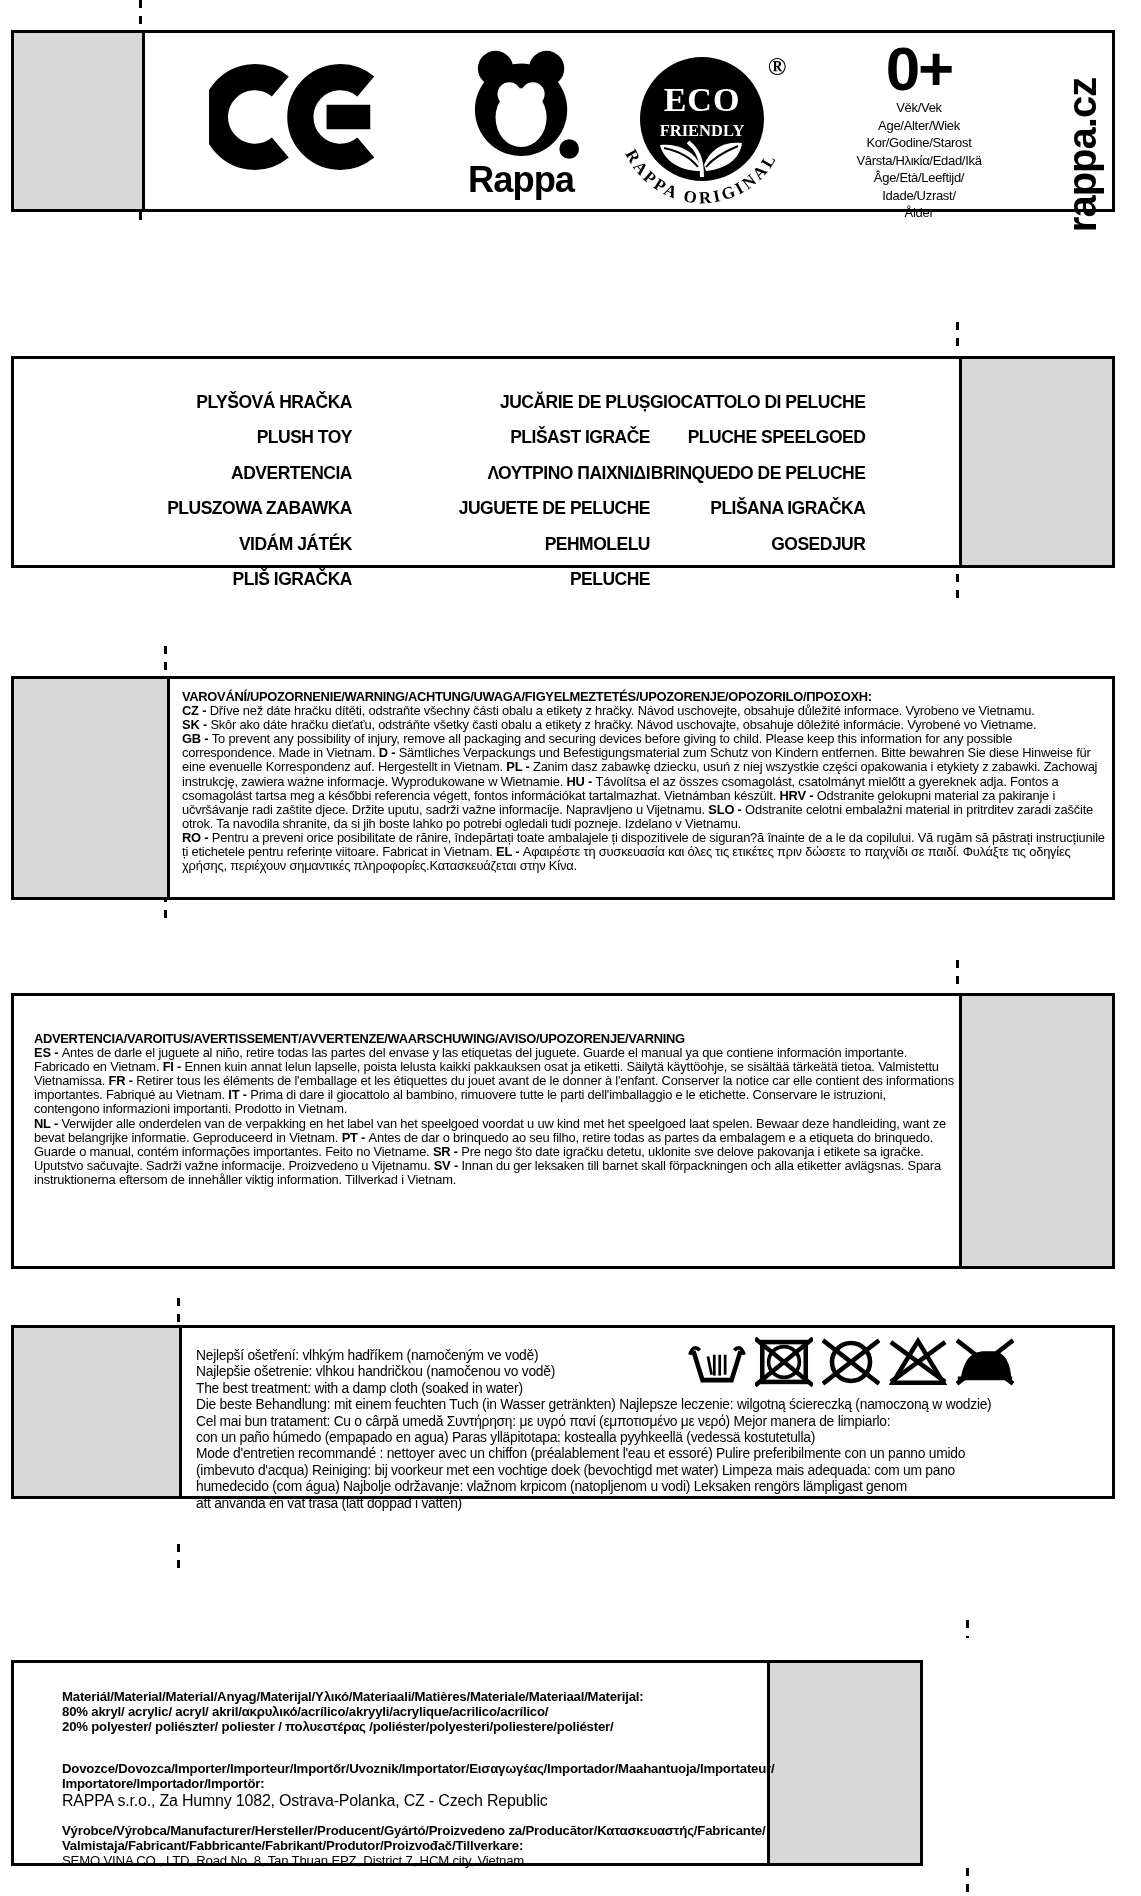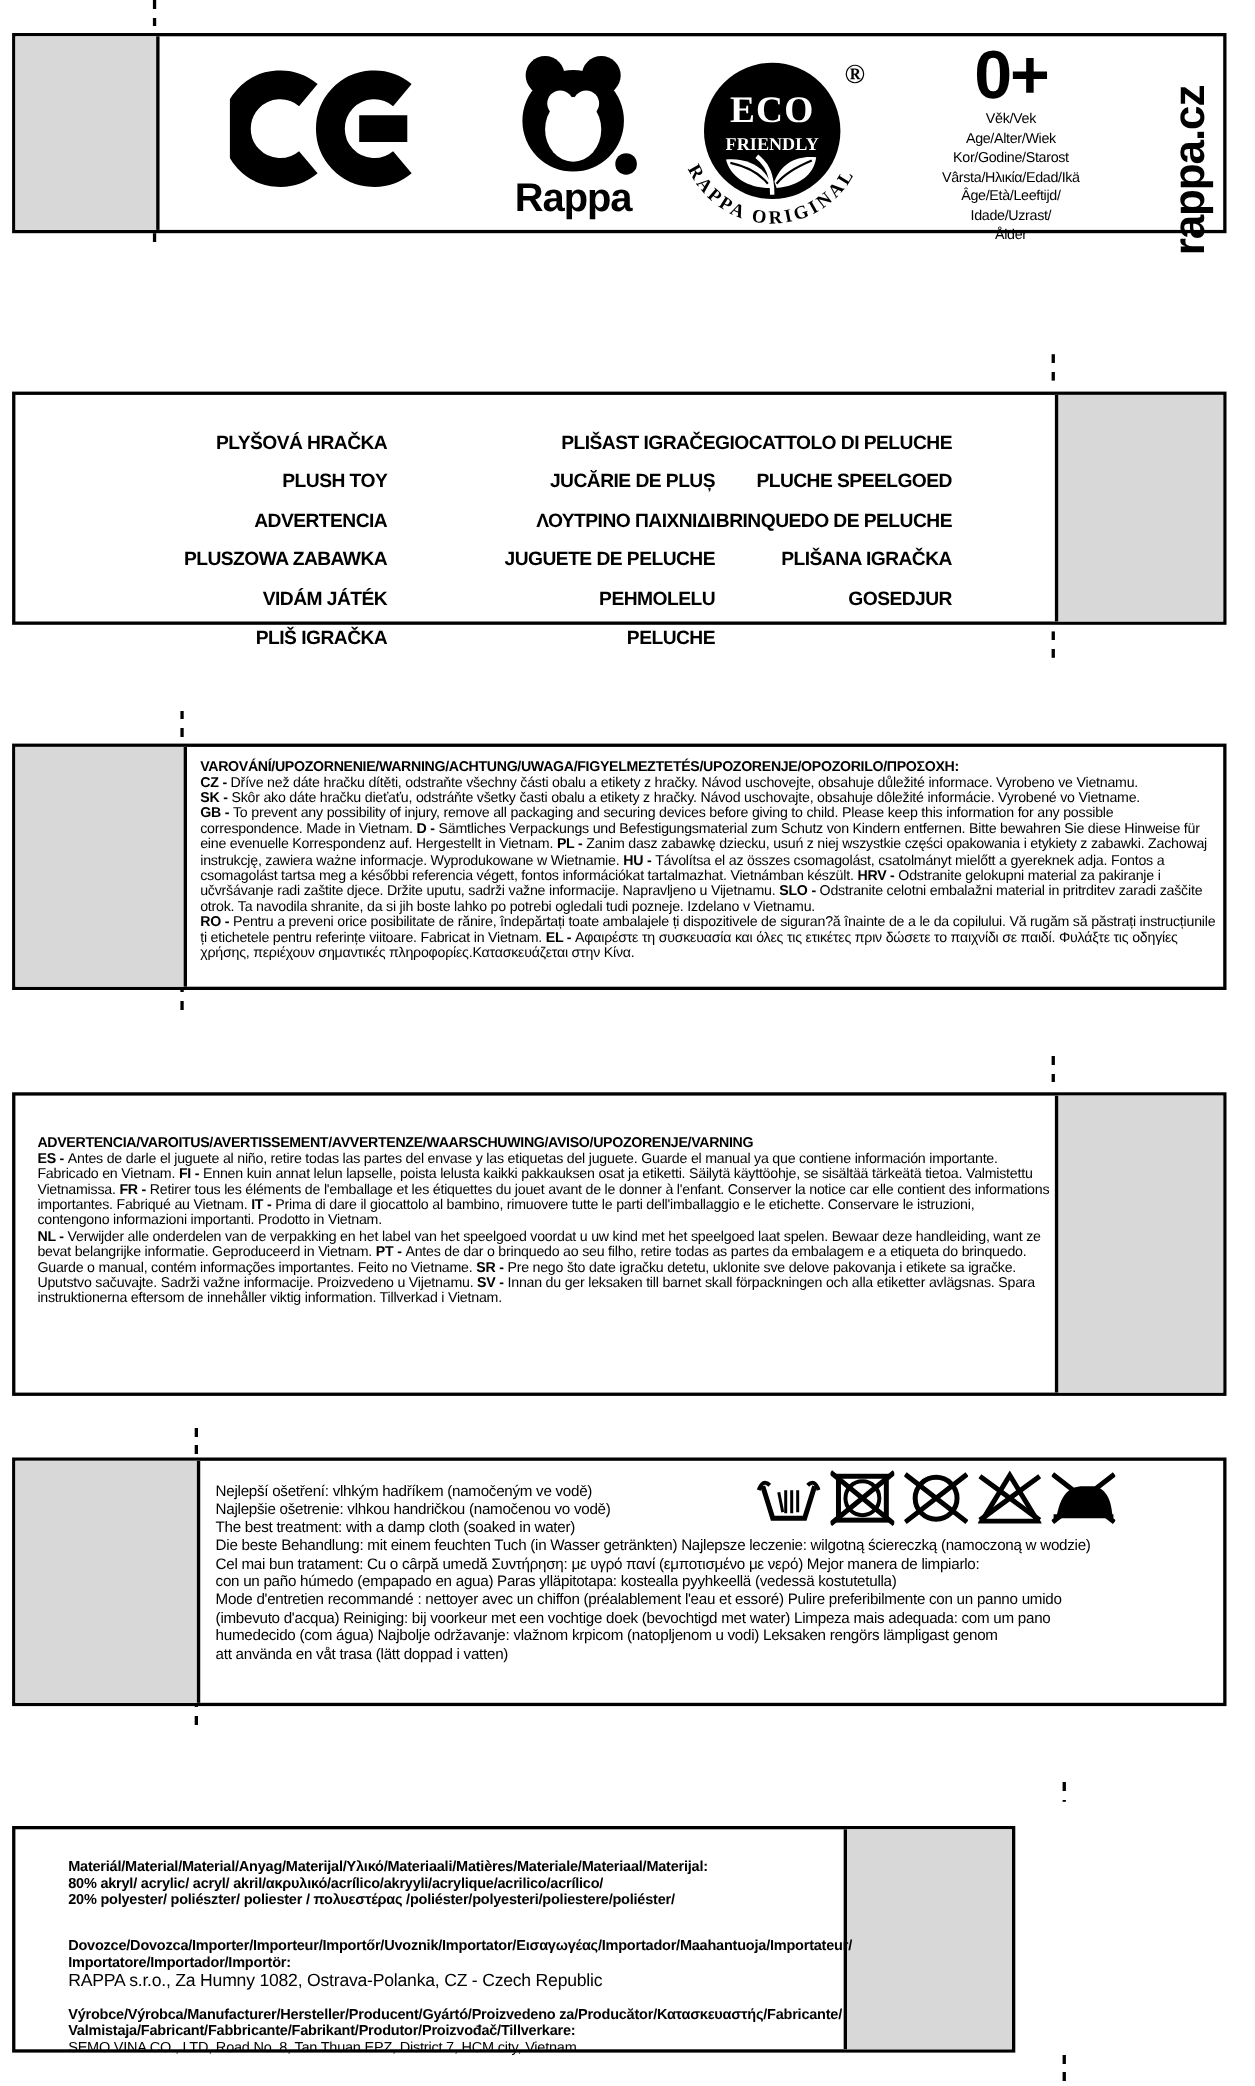"PLIŠAST IGRAČE" div.name-line { order: before "JUCĂRIE DE PLUȘ" -> after "JUCĂRIE DE PLUȘ" }
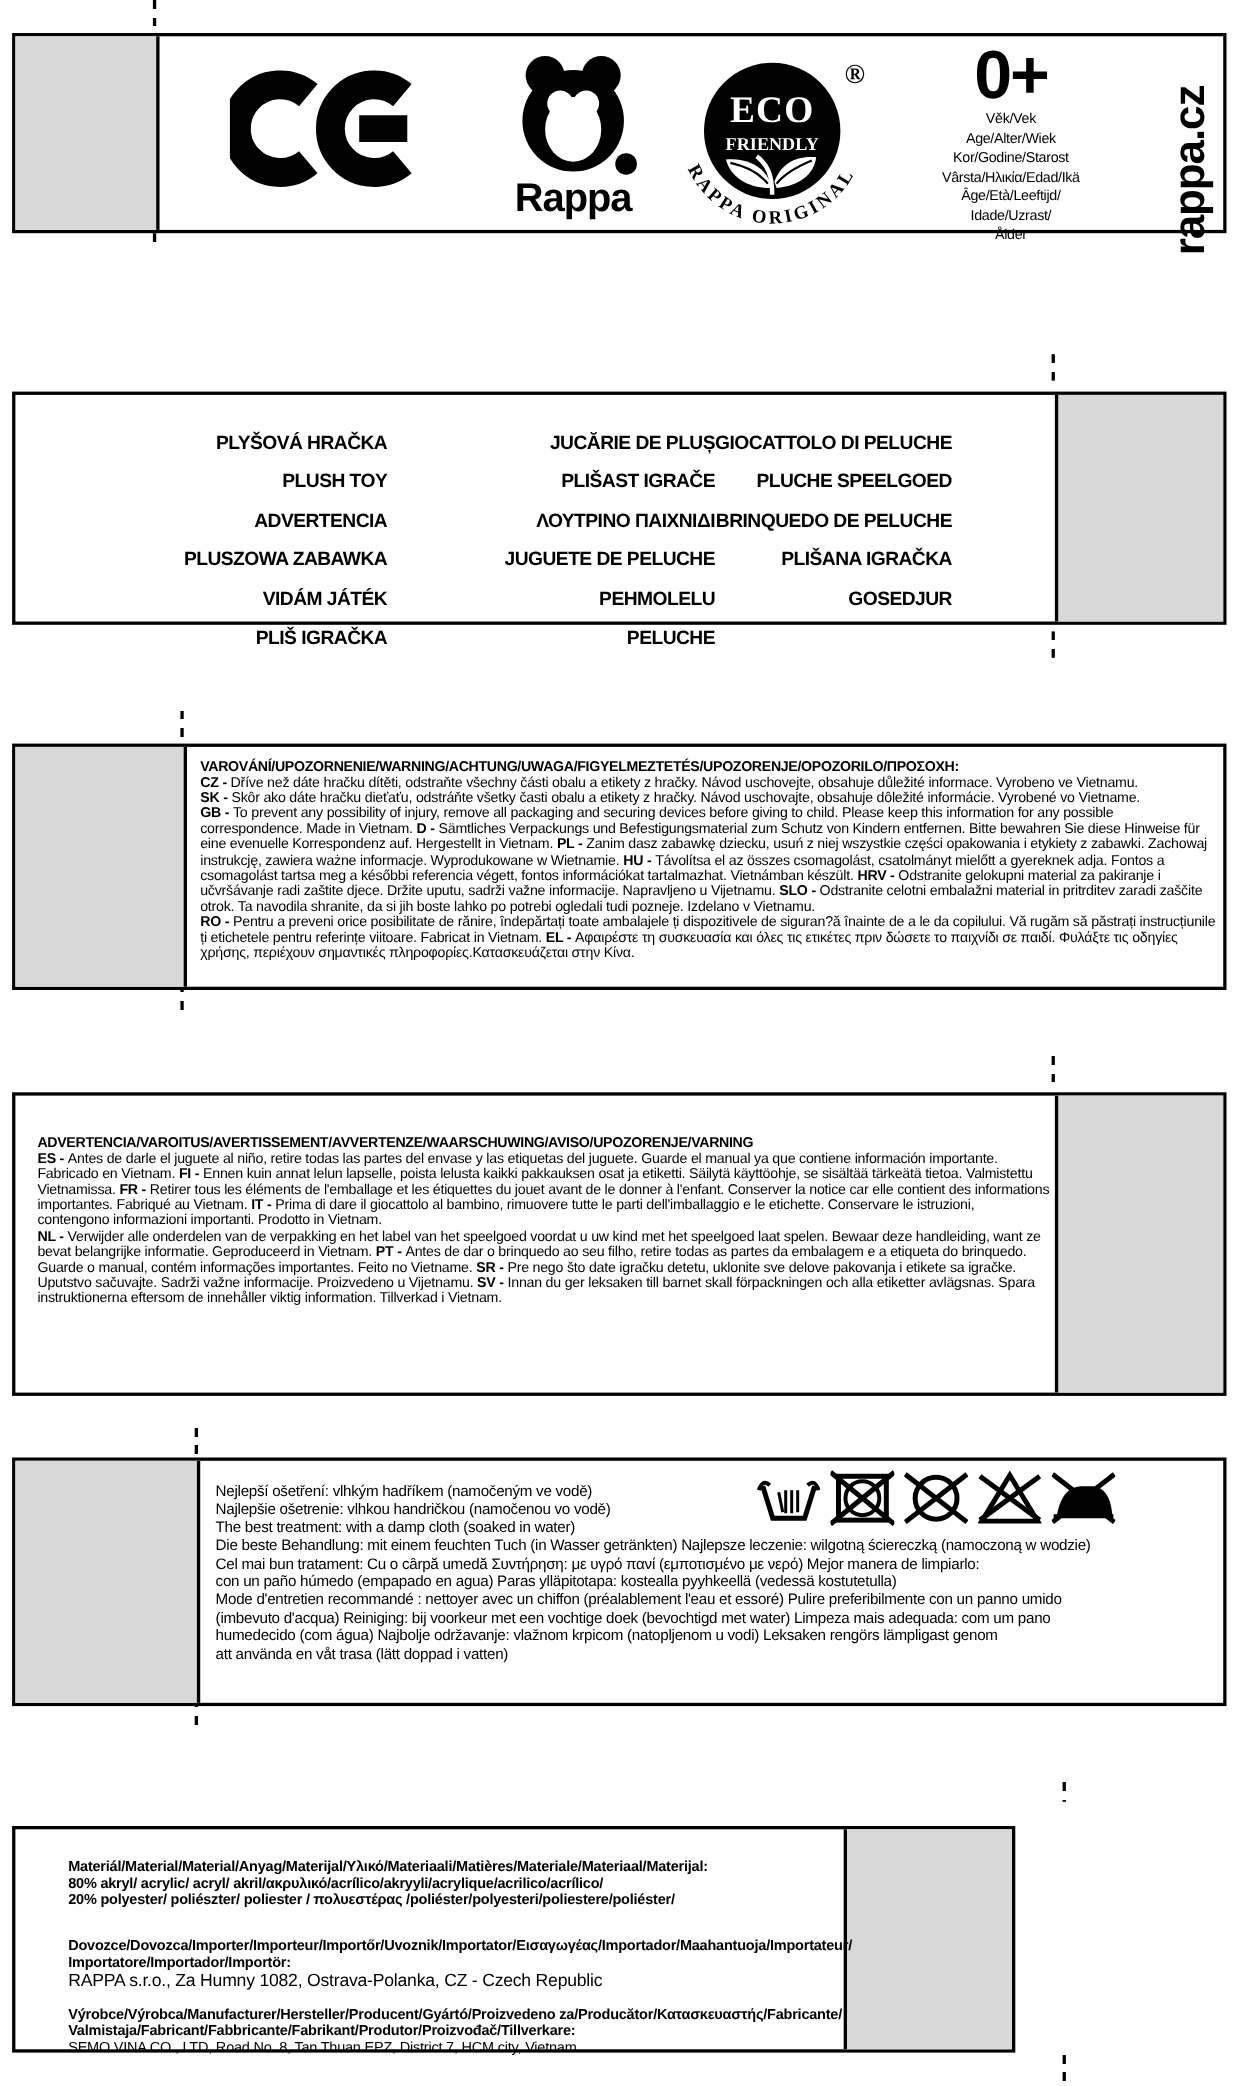"Nejlepší ošetření: vlhkým hadříkem" div.box { height: 226px -> 174px }
